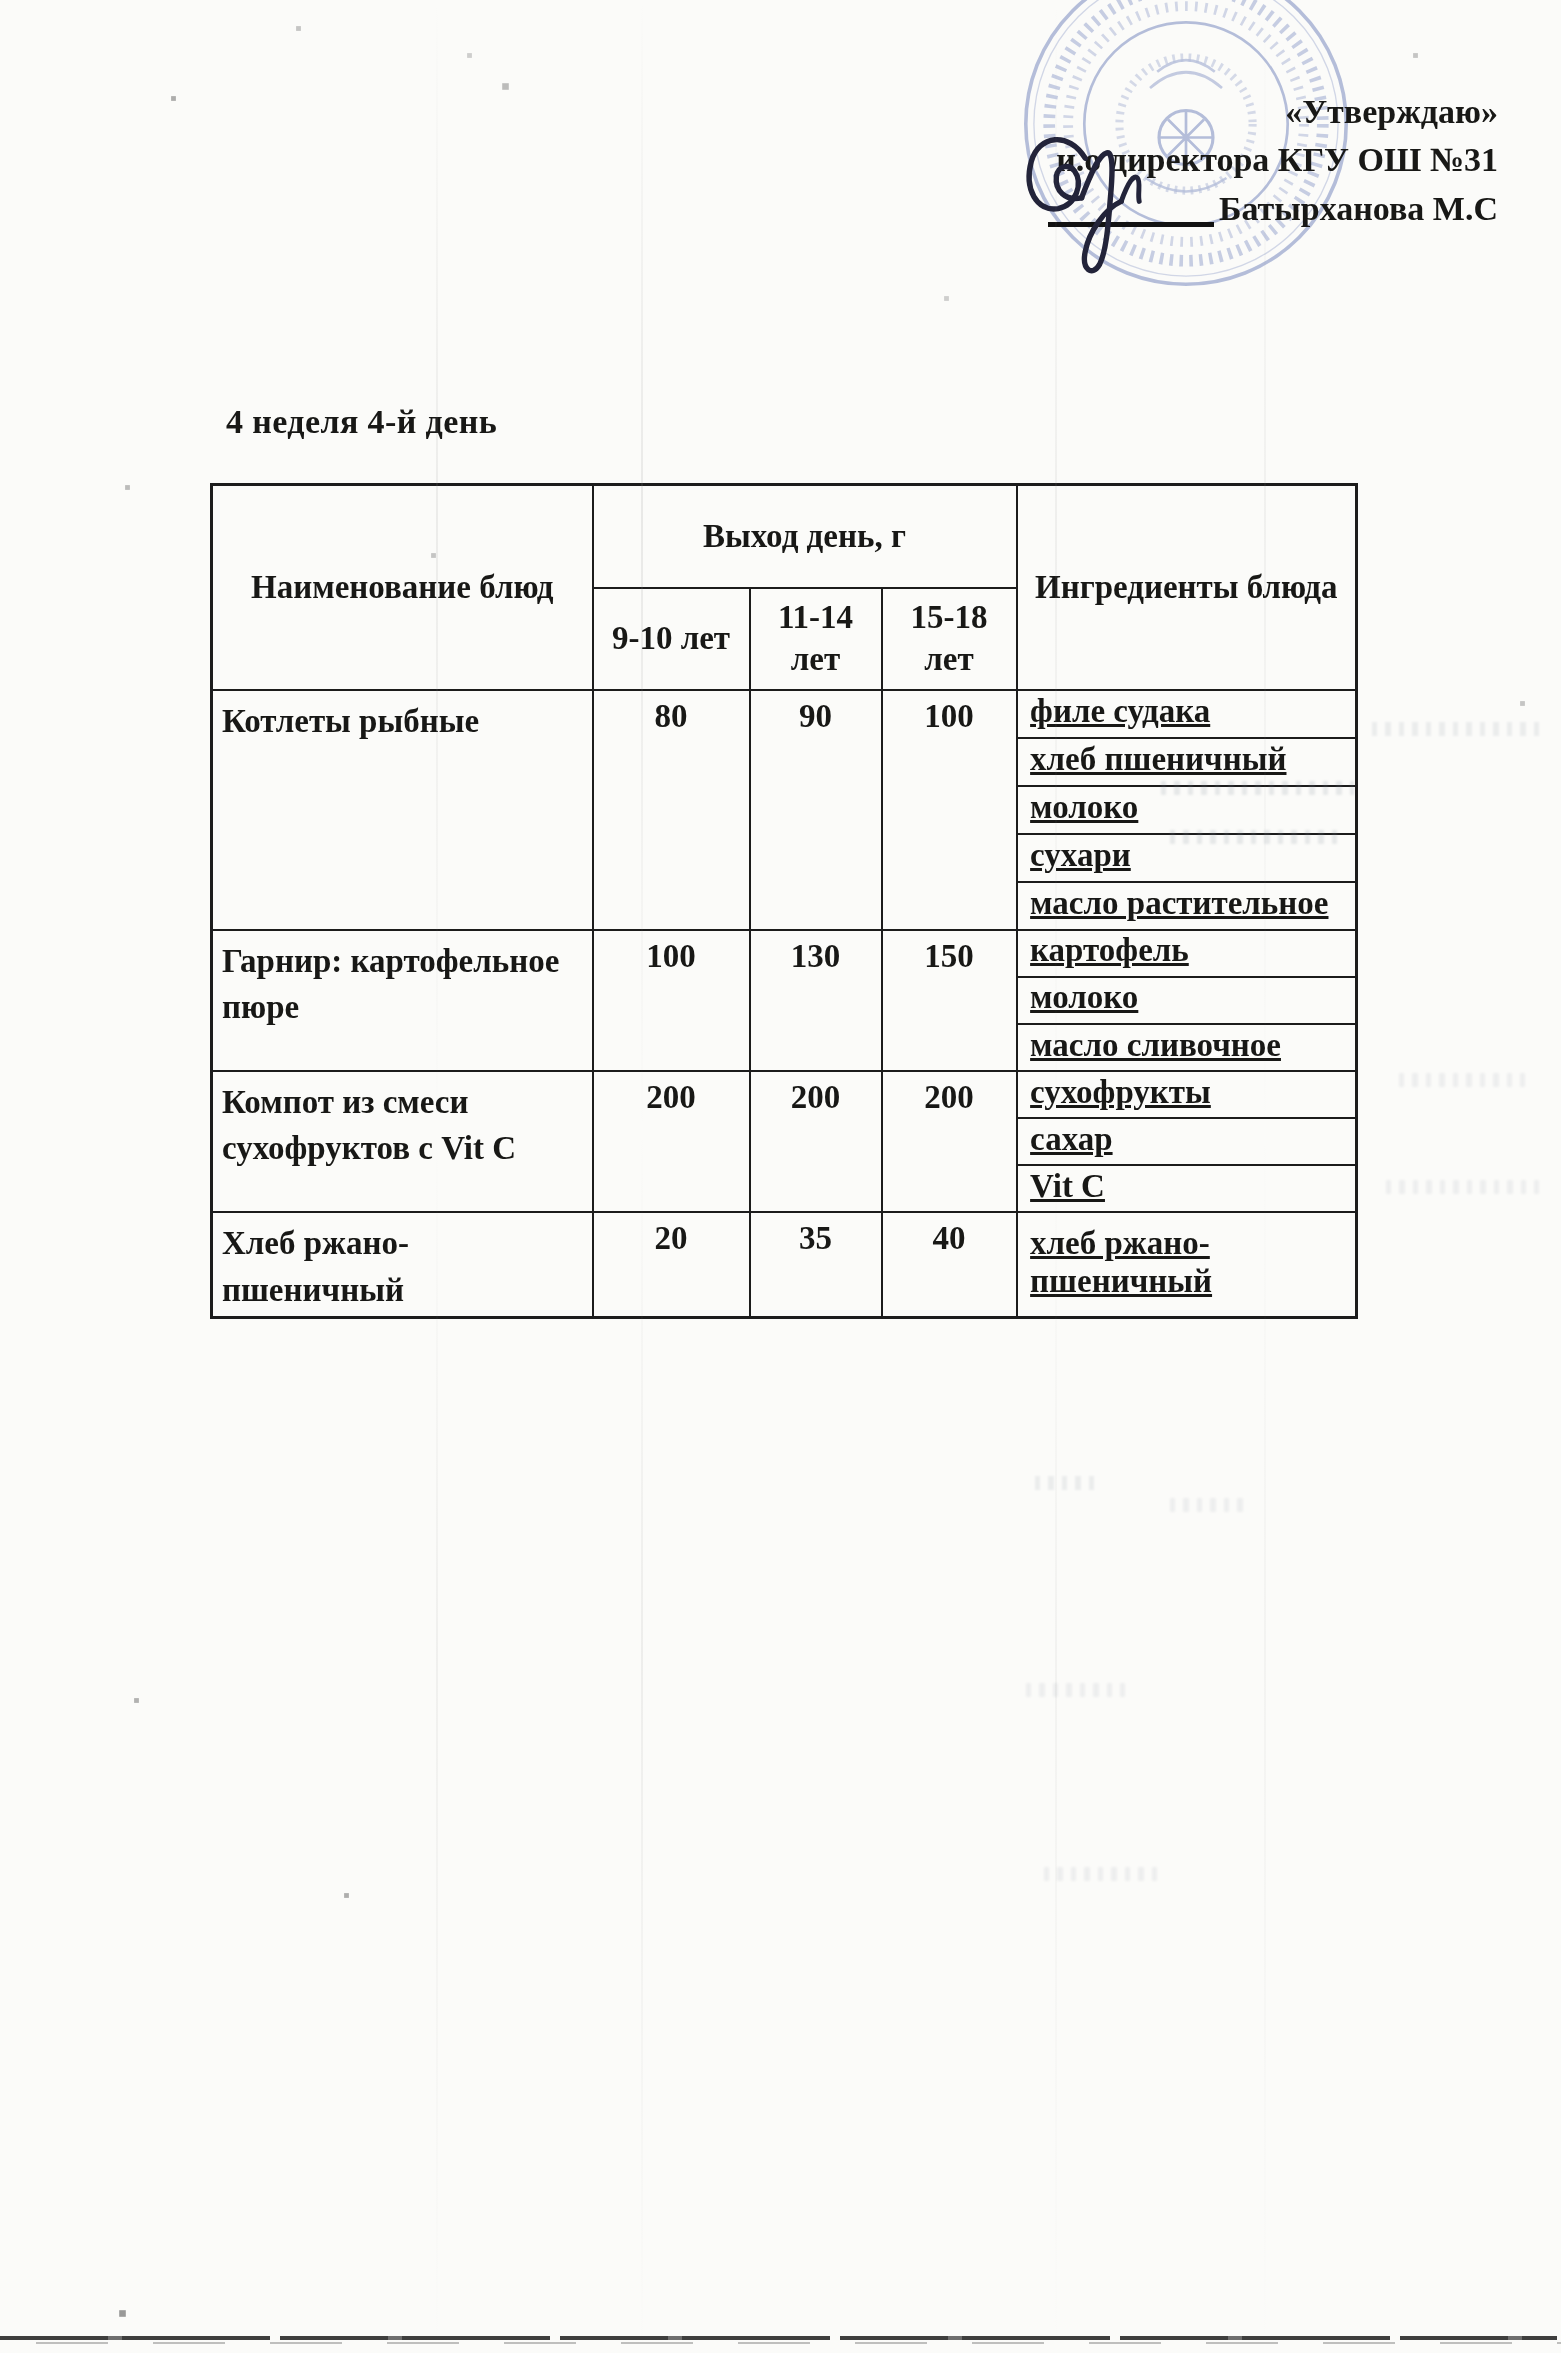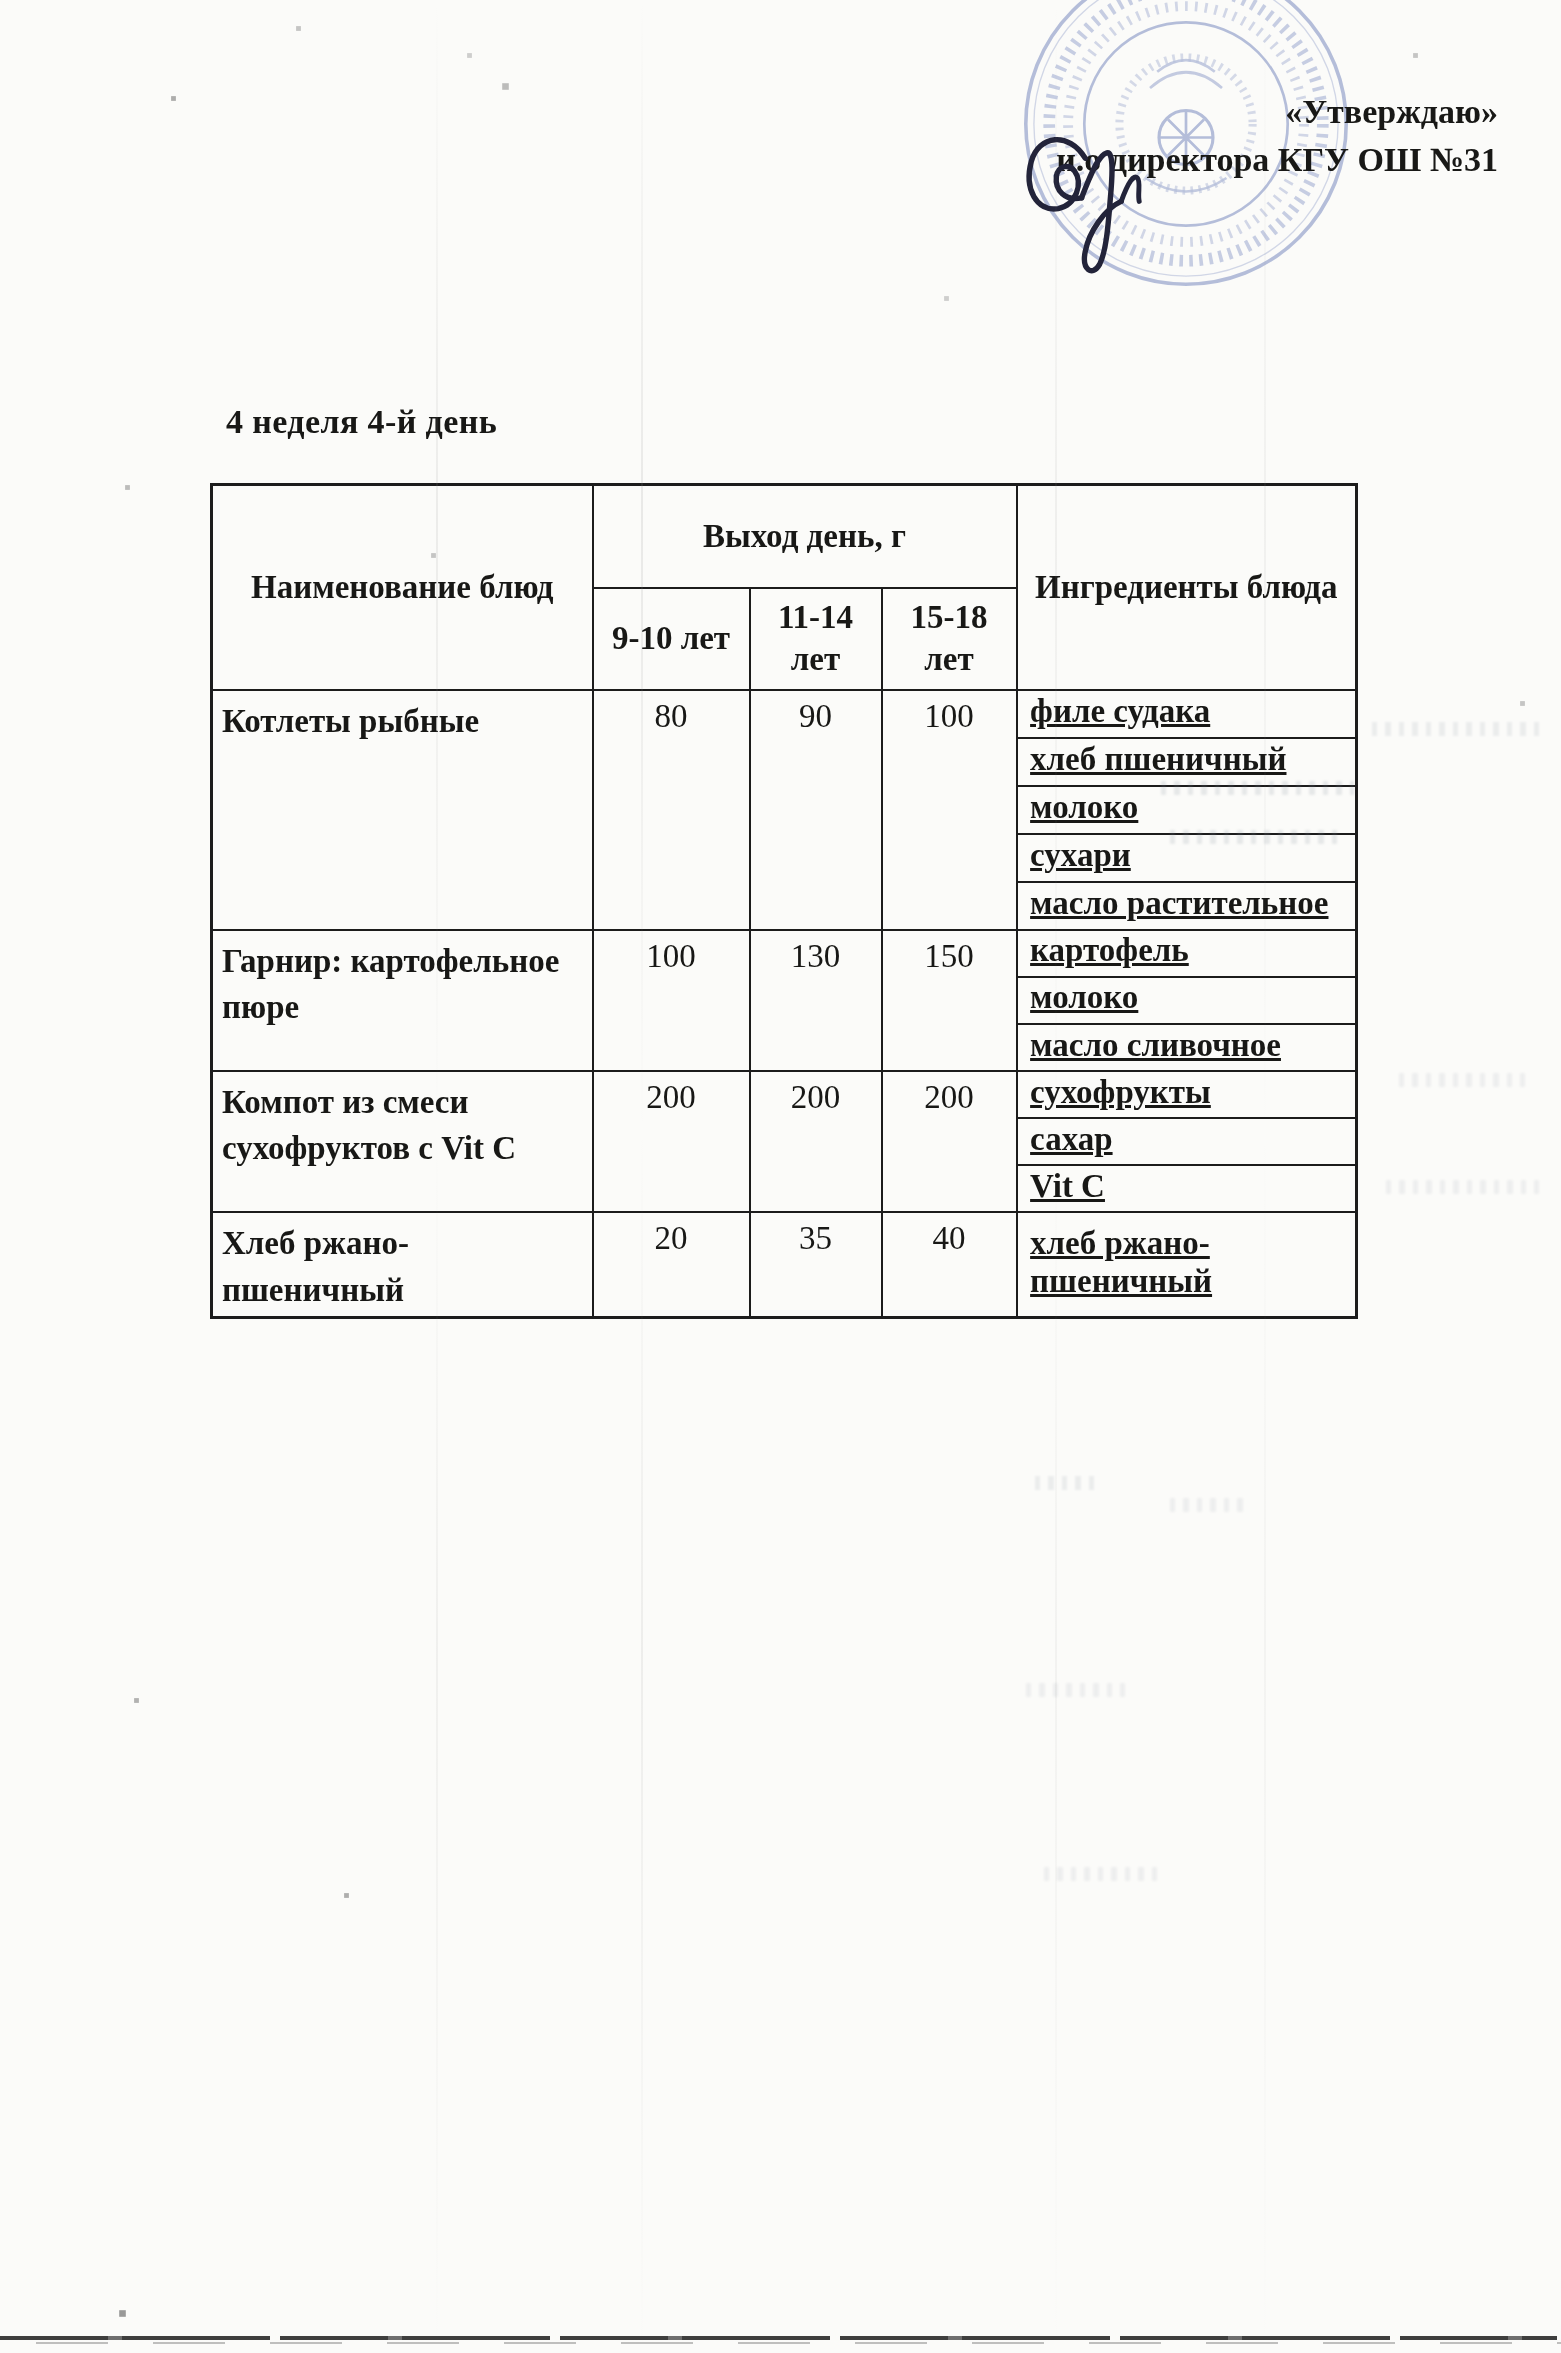"Батырханова М.С" div.sig-row { html: none -> <div> <span></span> <span>Батырханова М.С</span> </div> }
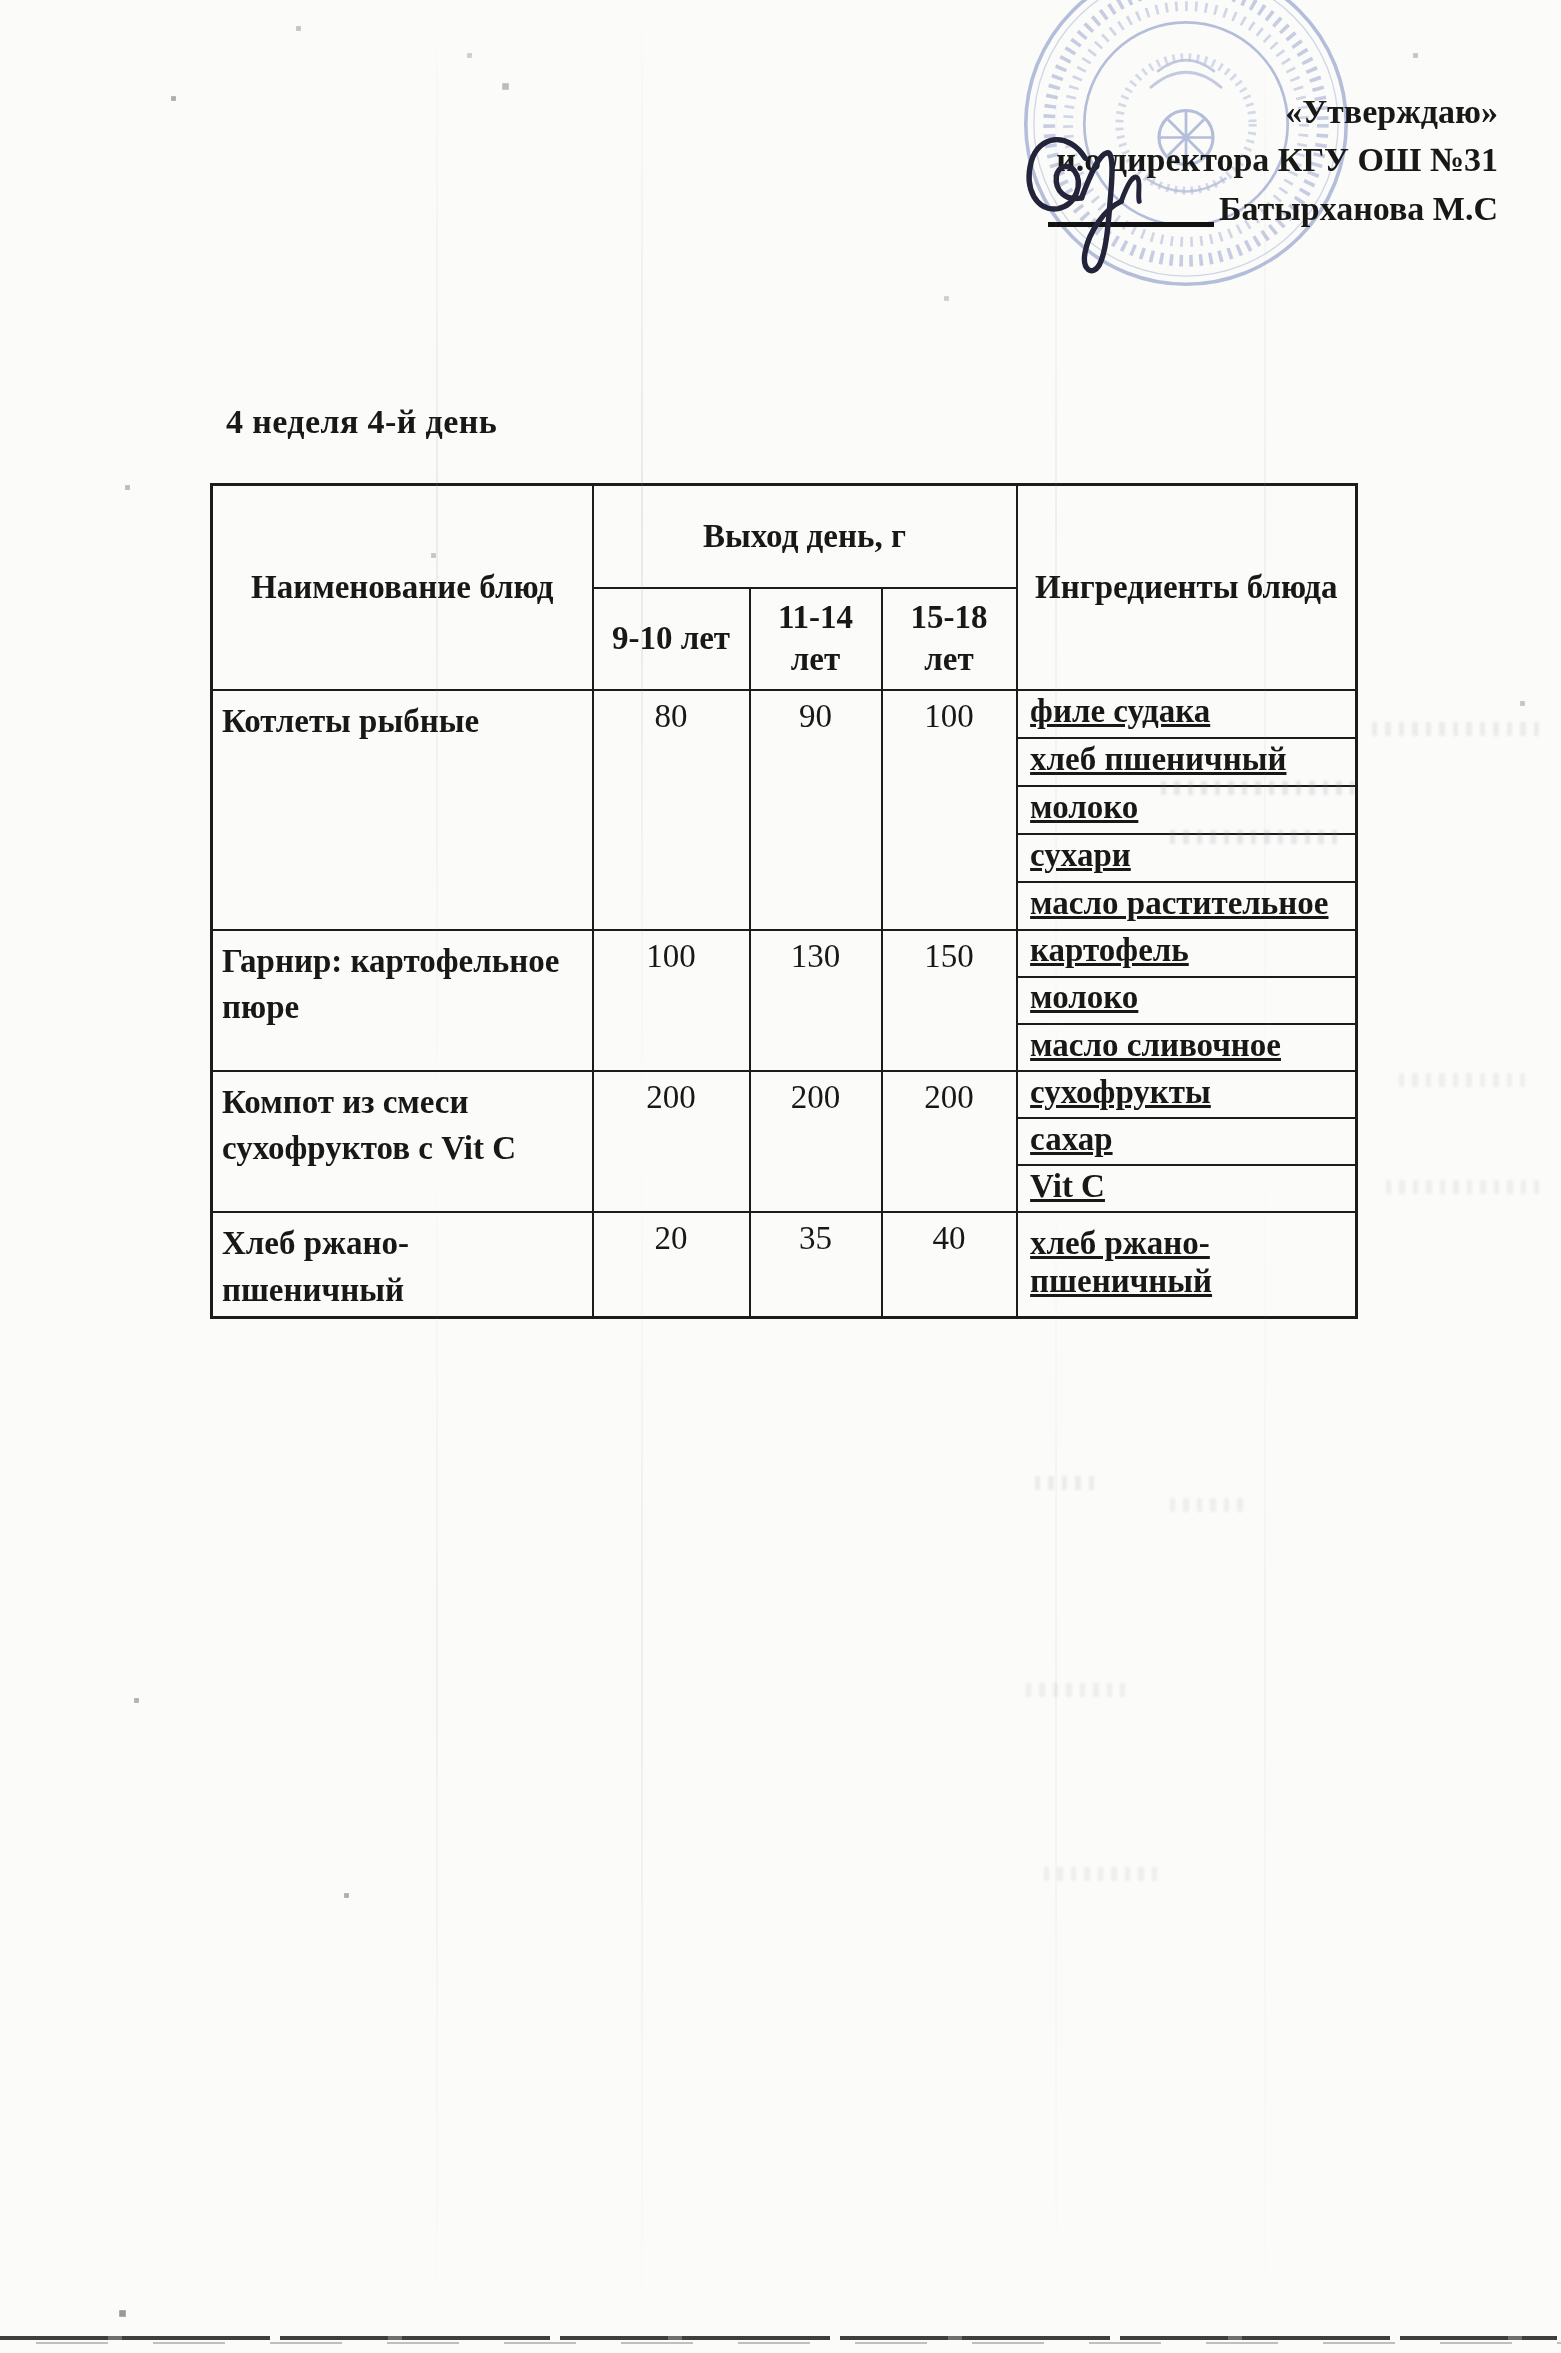"80" .menu-table td.wt { font-weight: 400 -> 700 }
